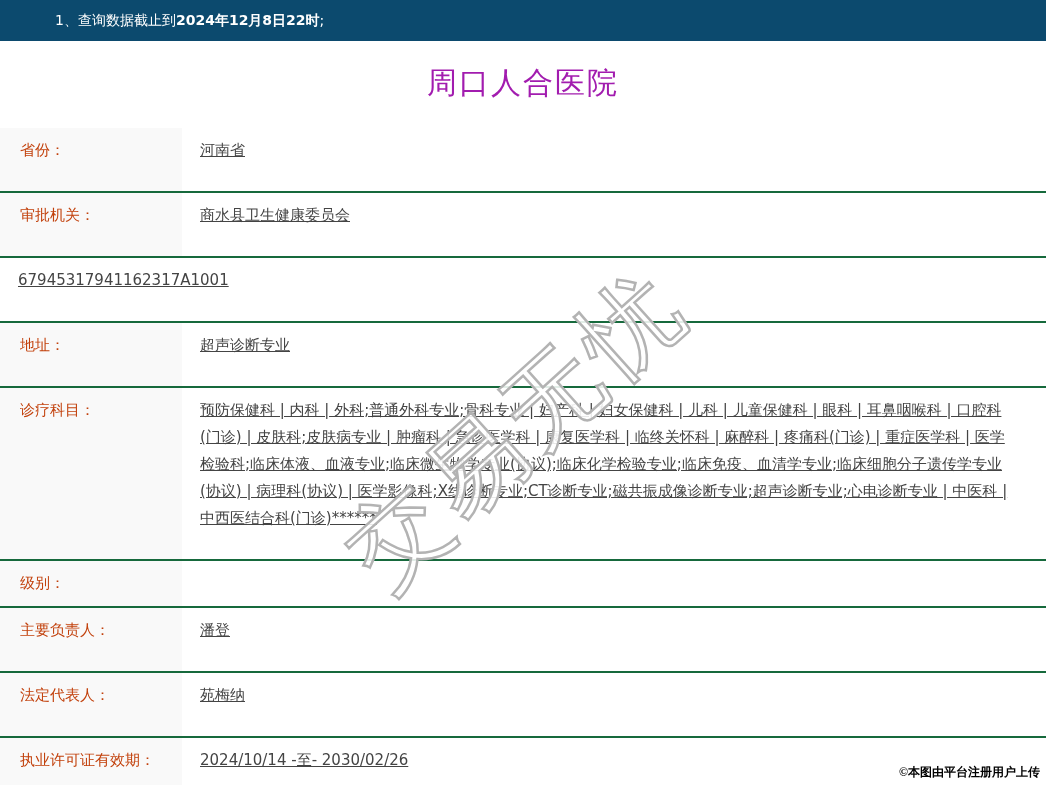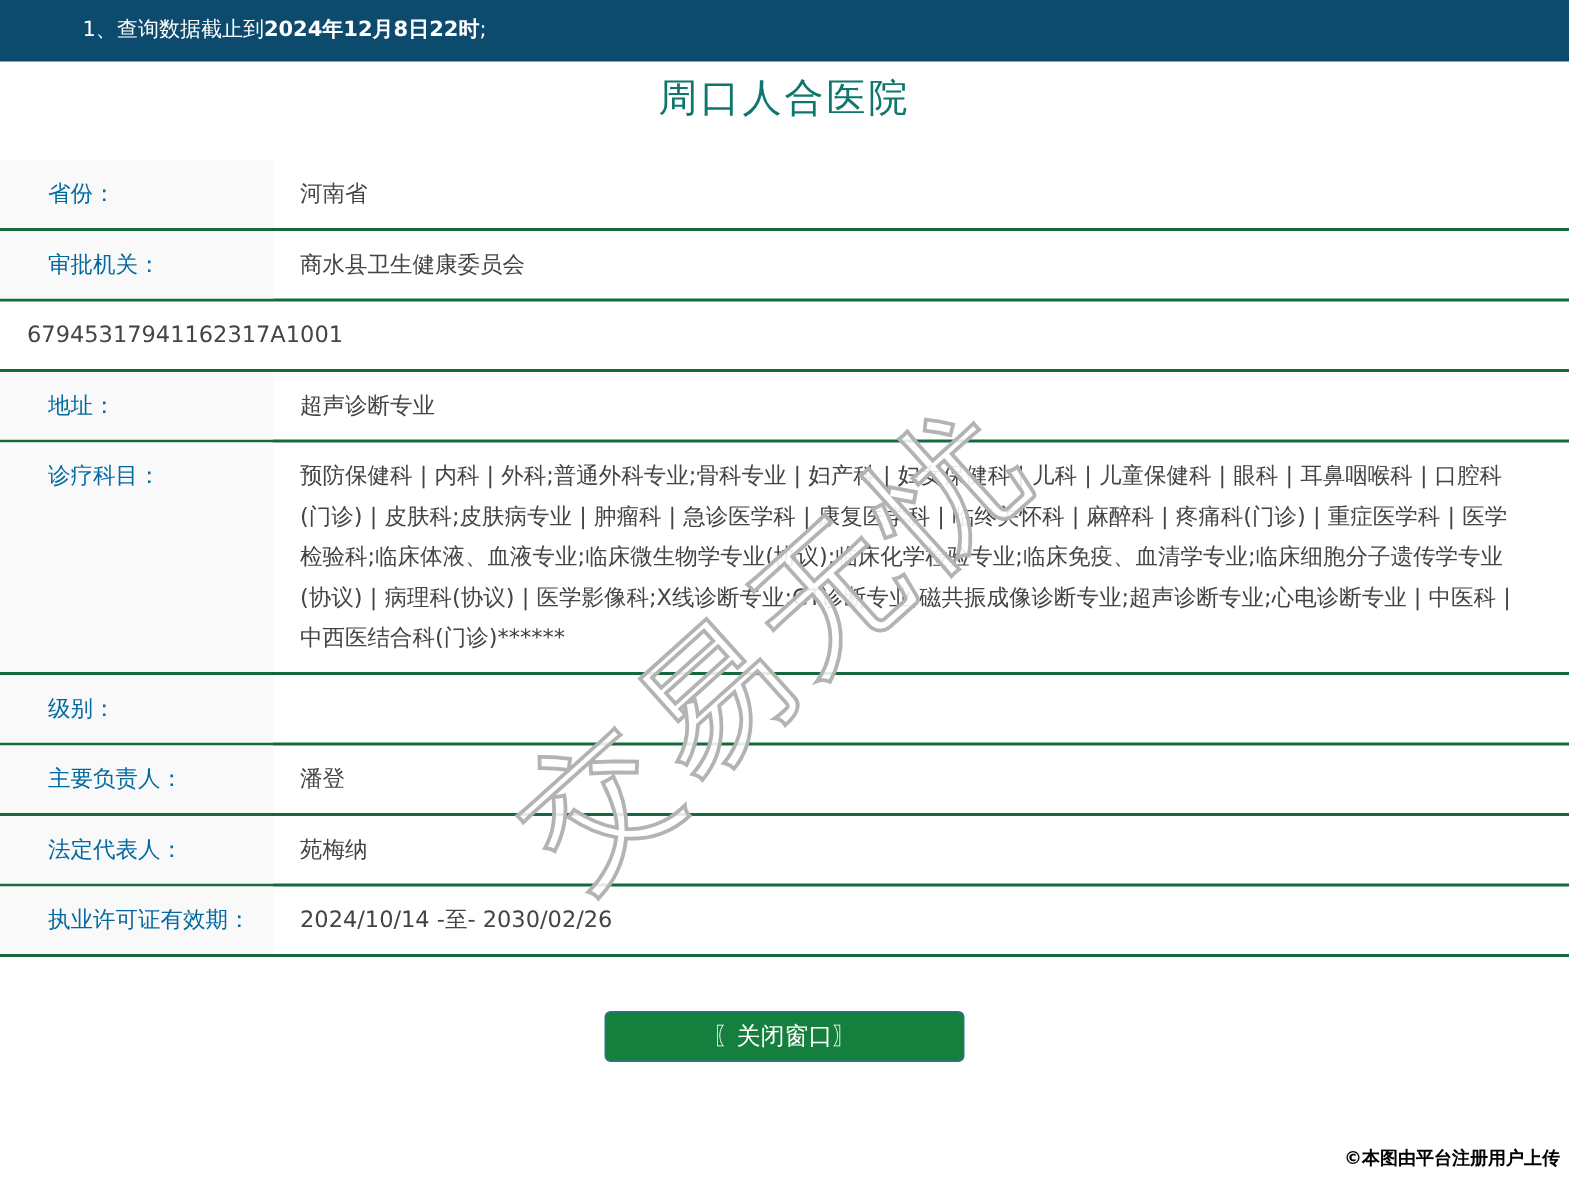"周口人合医院" .page-title { color: #0f766e -> #a21caf; font-size: 26px -> 30px; margin-top: 7px -> 22px }
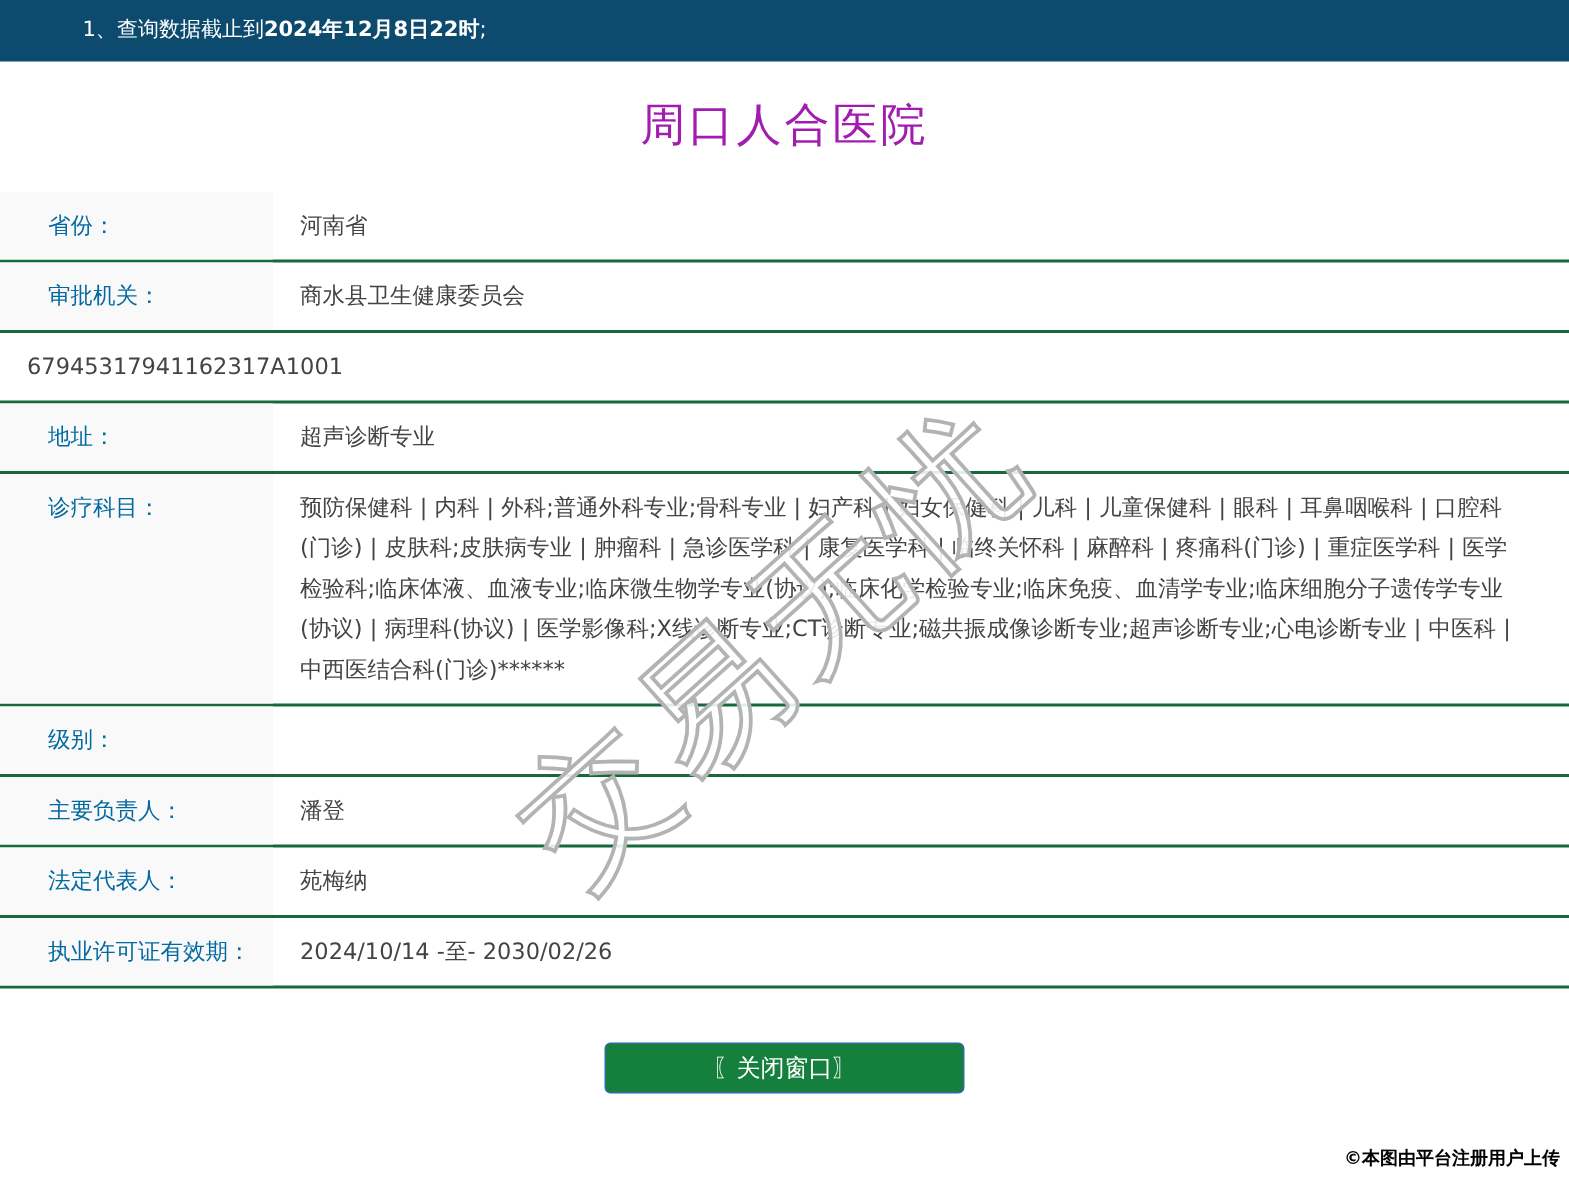"省份：" .info-label { color: #0369a1 -> #c2410c; padding: 9px 10px 9px 32px -> 9px 10px 9px 20px }
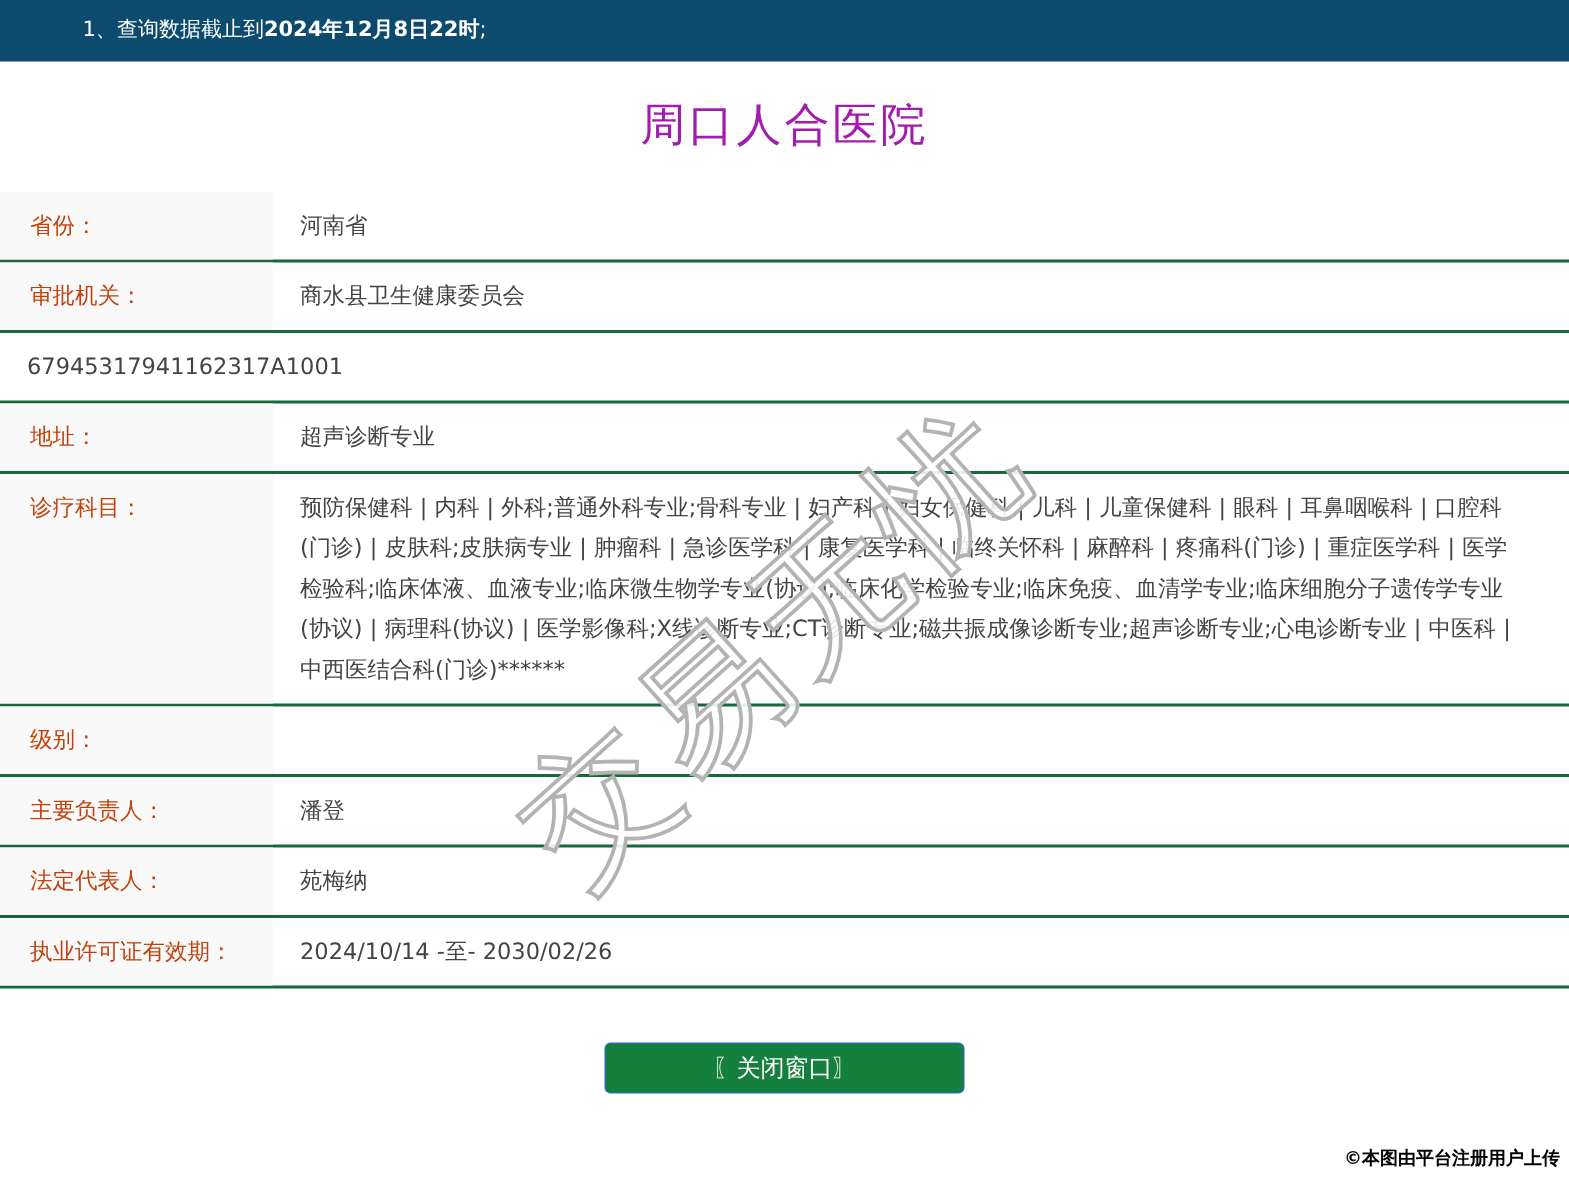"河南省" .info-value { padding: 9px 30px 9px 18px -> 9px 30px 27px 18px; text-decoration: none -> underline }
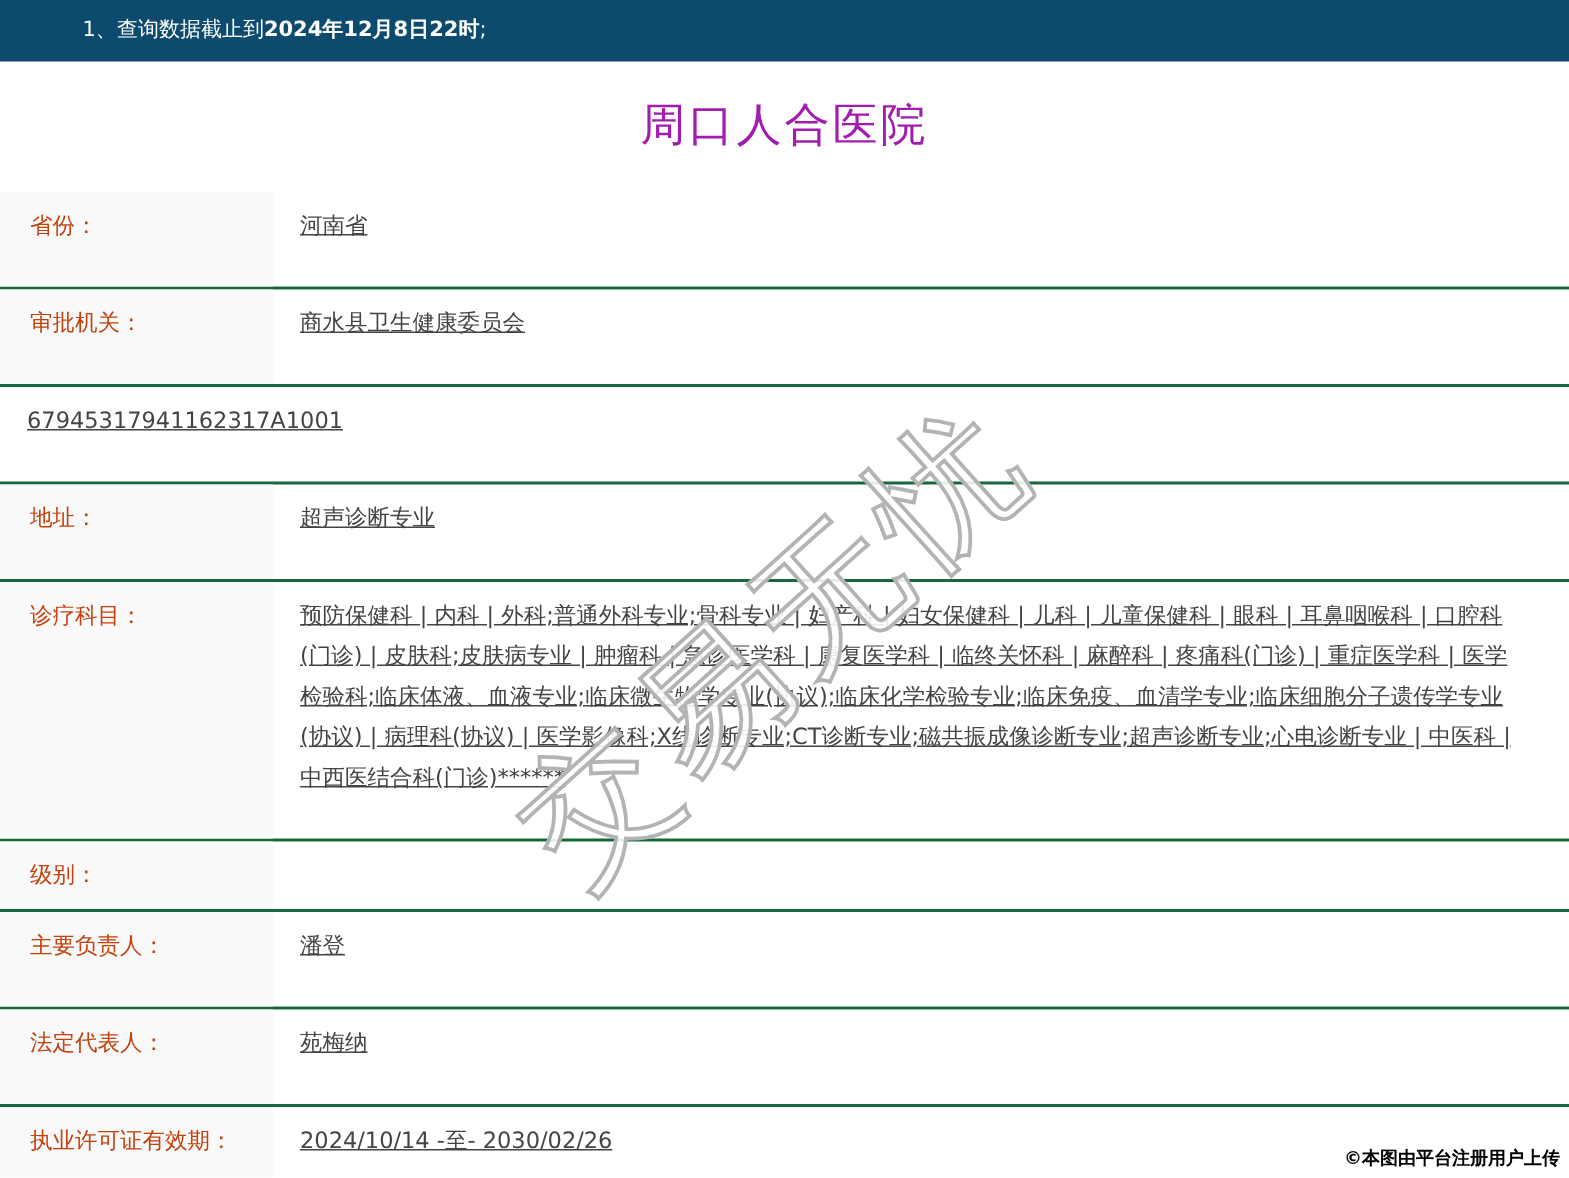"©本图由平台注册用户上传" .credit { font-family: none -> Liberation Serif, serif }
